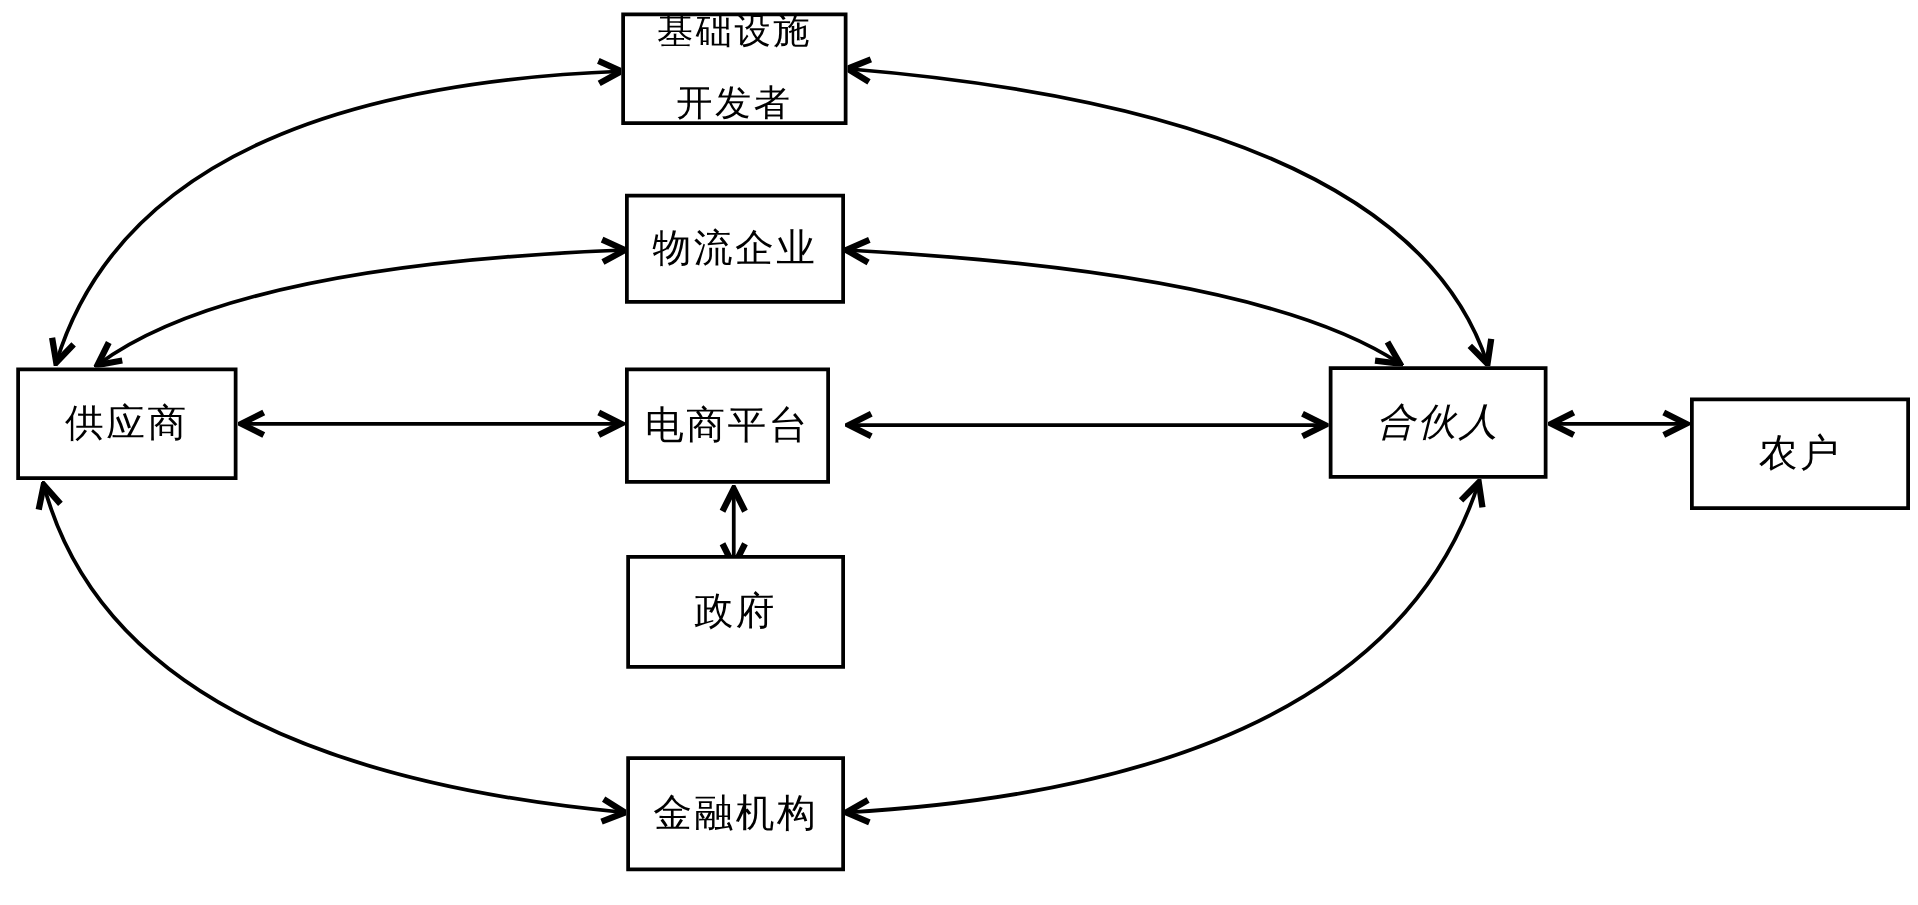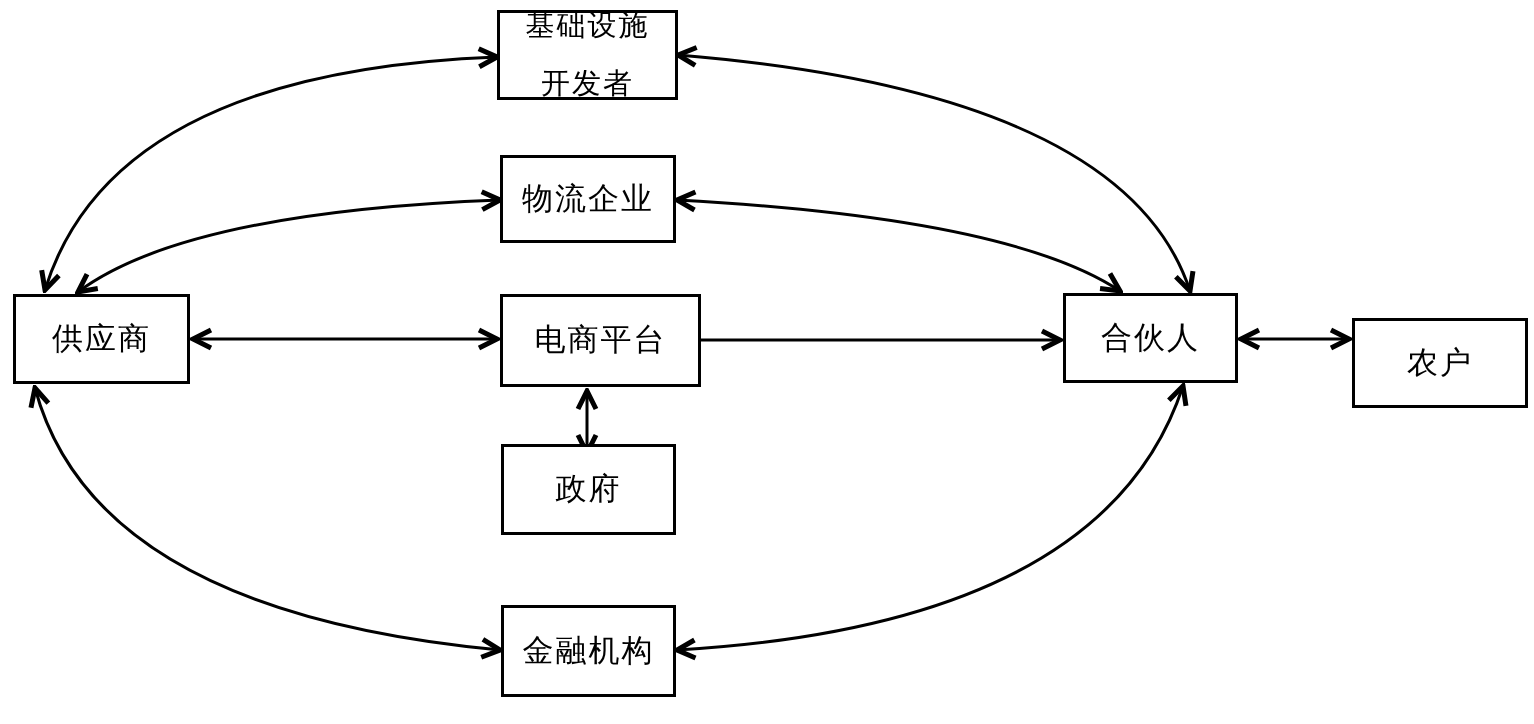"电商平台" div.node { width: 201px -> 164px }
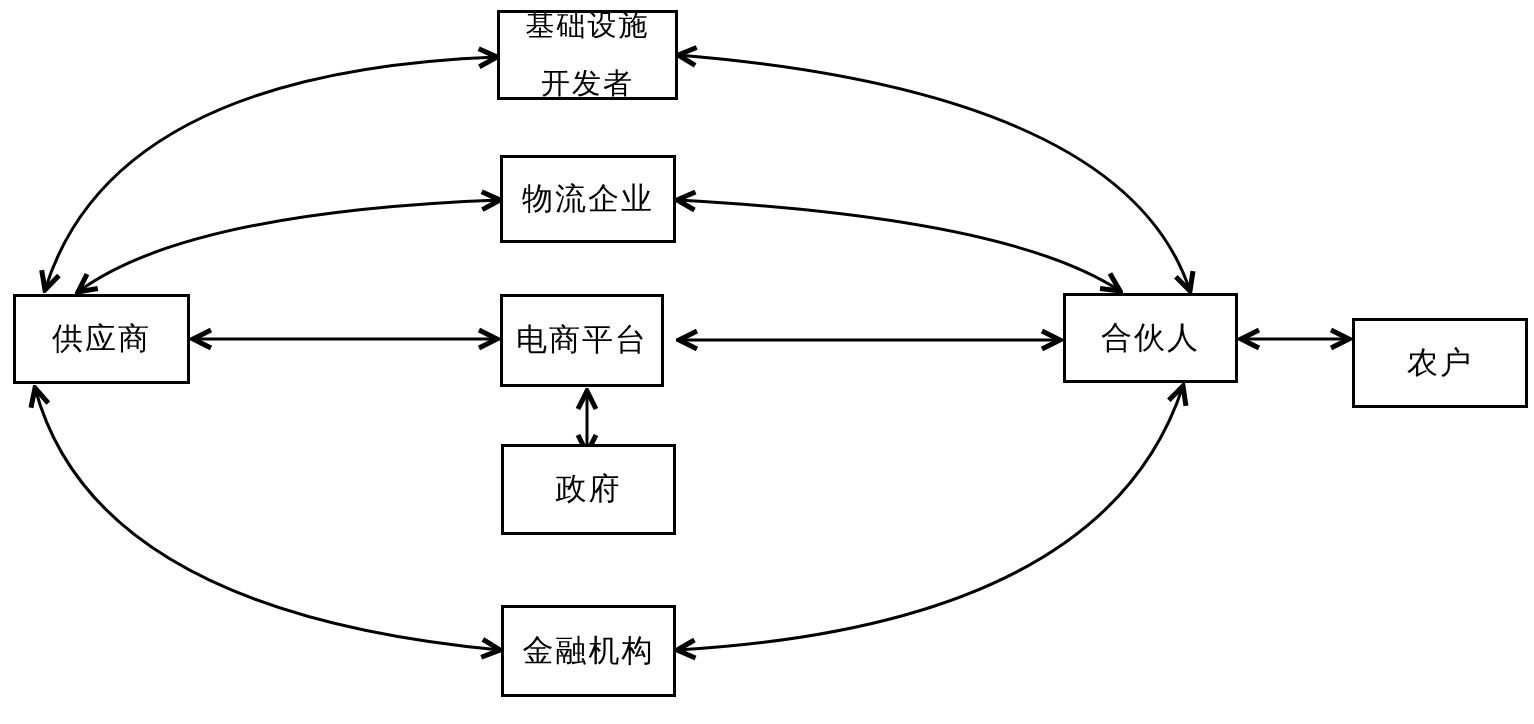"合伙人" div.node { font-style: none -> italic }
